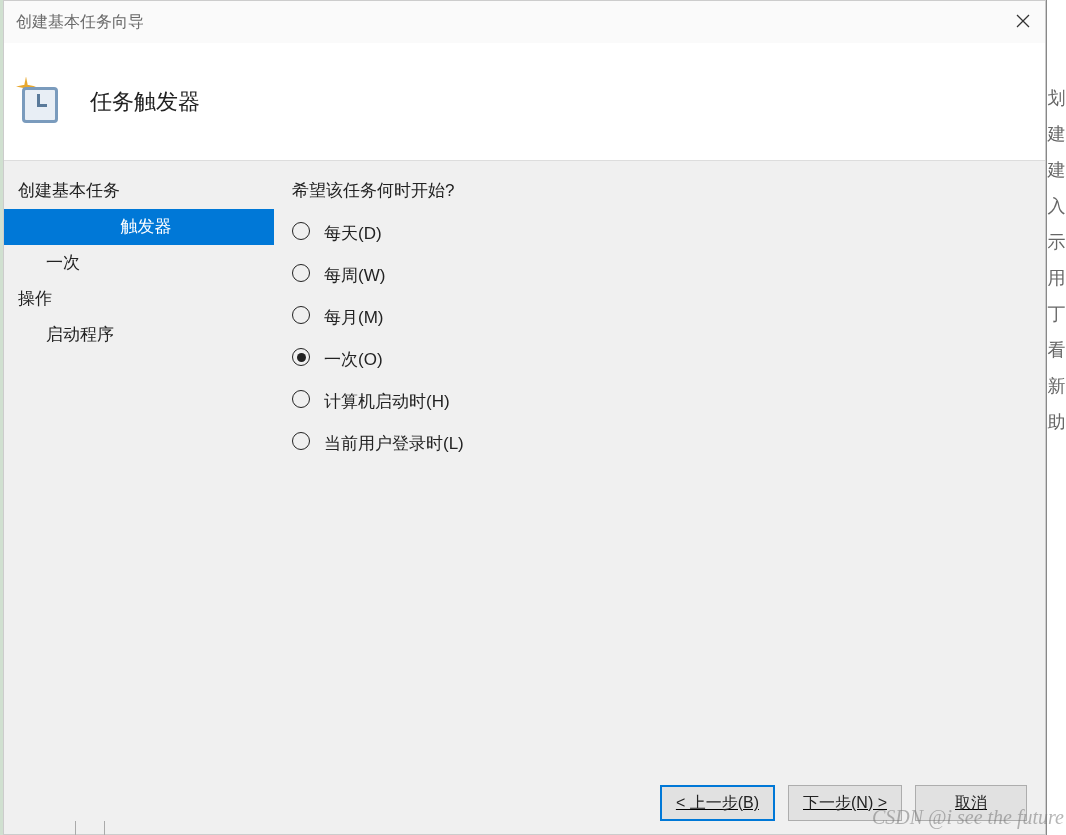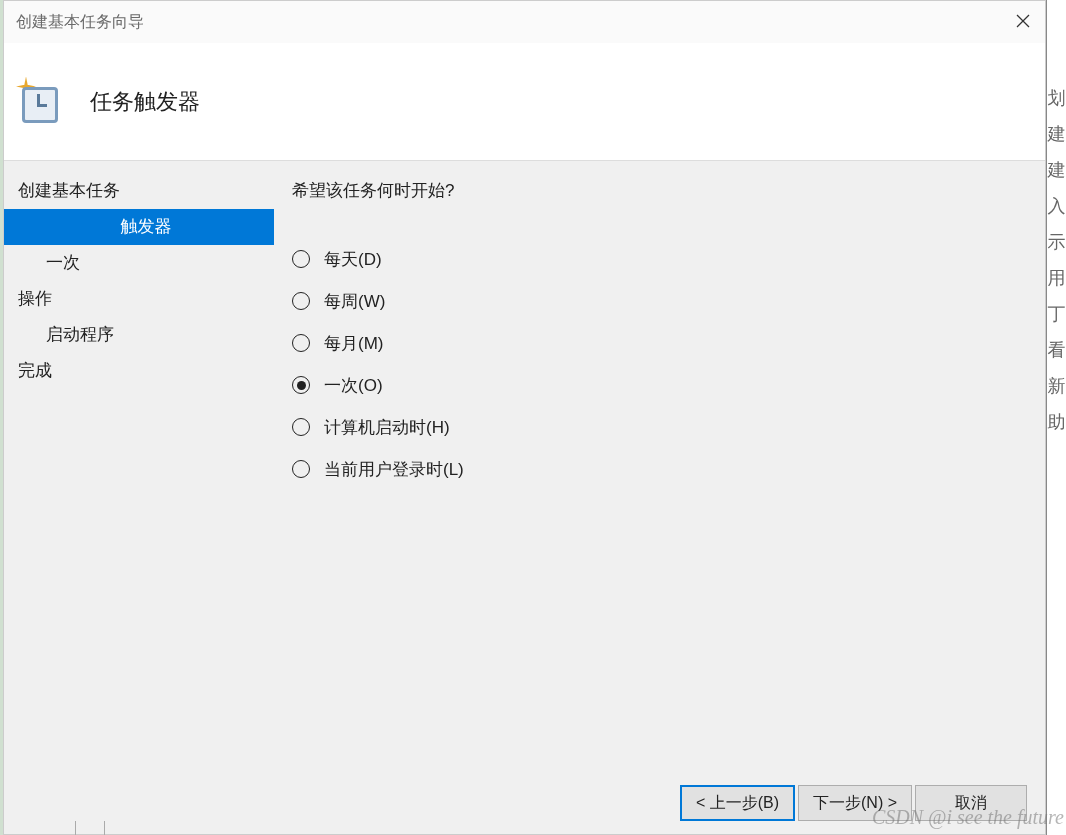"希望该任务何时开始?" .content-question { margin-bottom: 36px -> 20px }
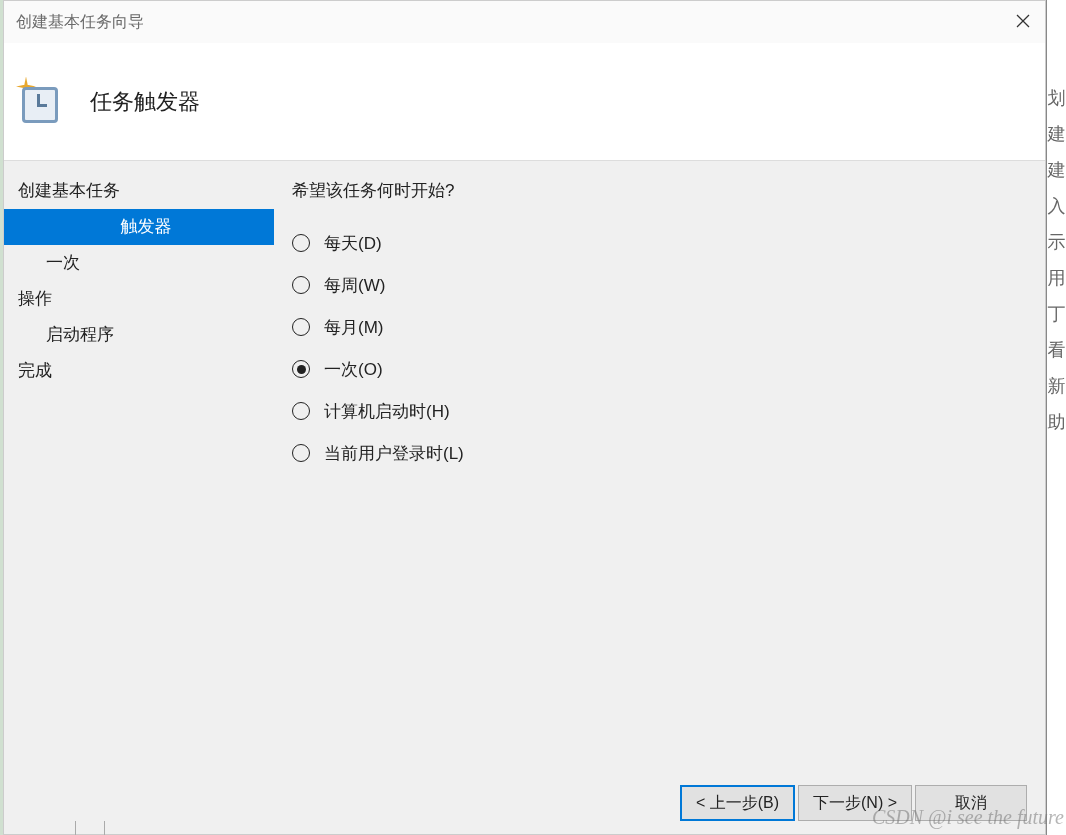"每天(D)" .radio-row { align-items: center -> flex-start }
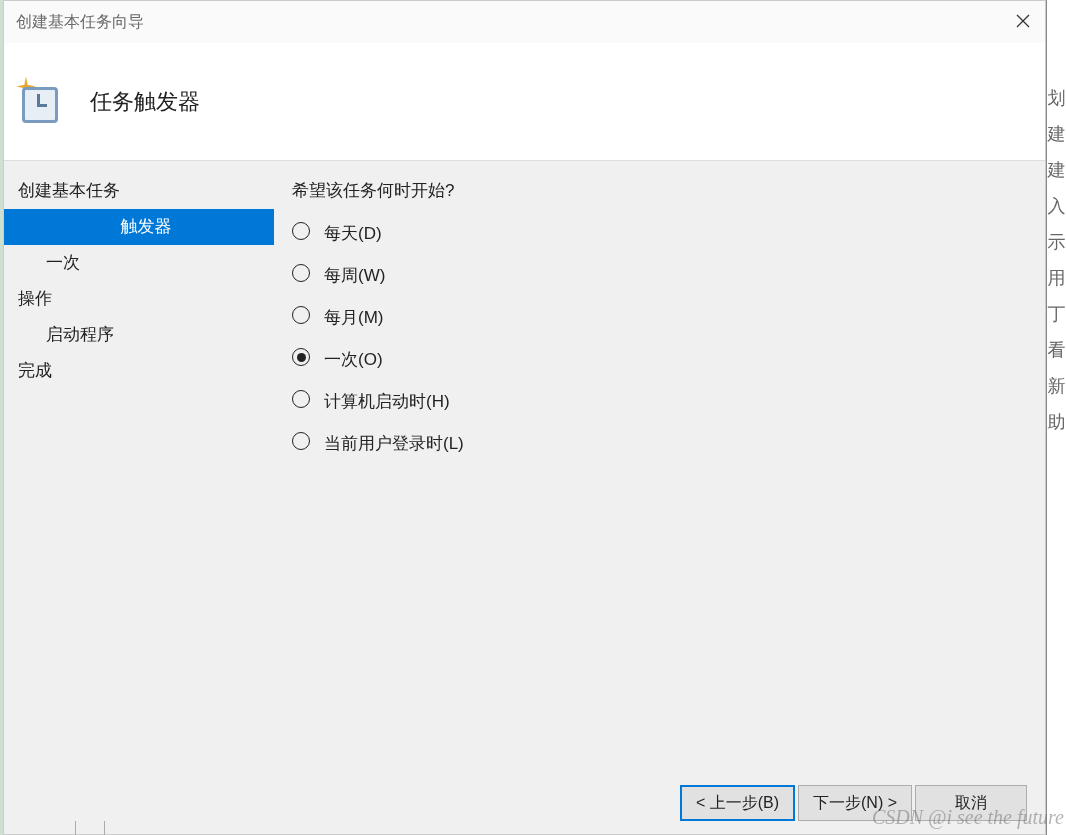"完成" div.step { html: <div>完成</div> -> none }
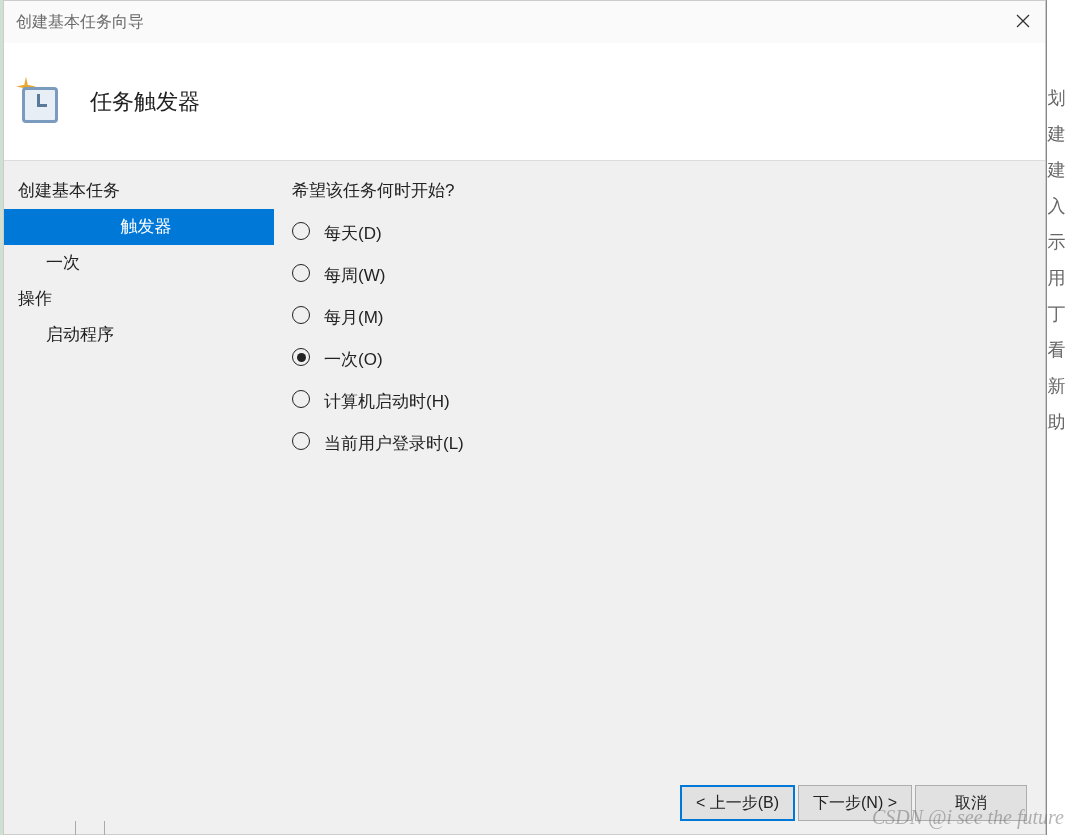"< 上一步(B)" .footer { gap: 3px -> 13px; text-decoration: none -> underline }
